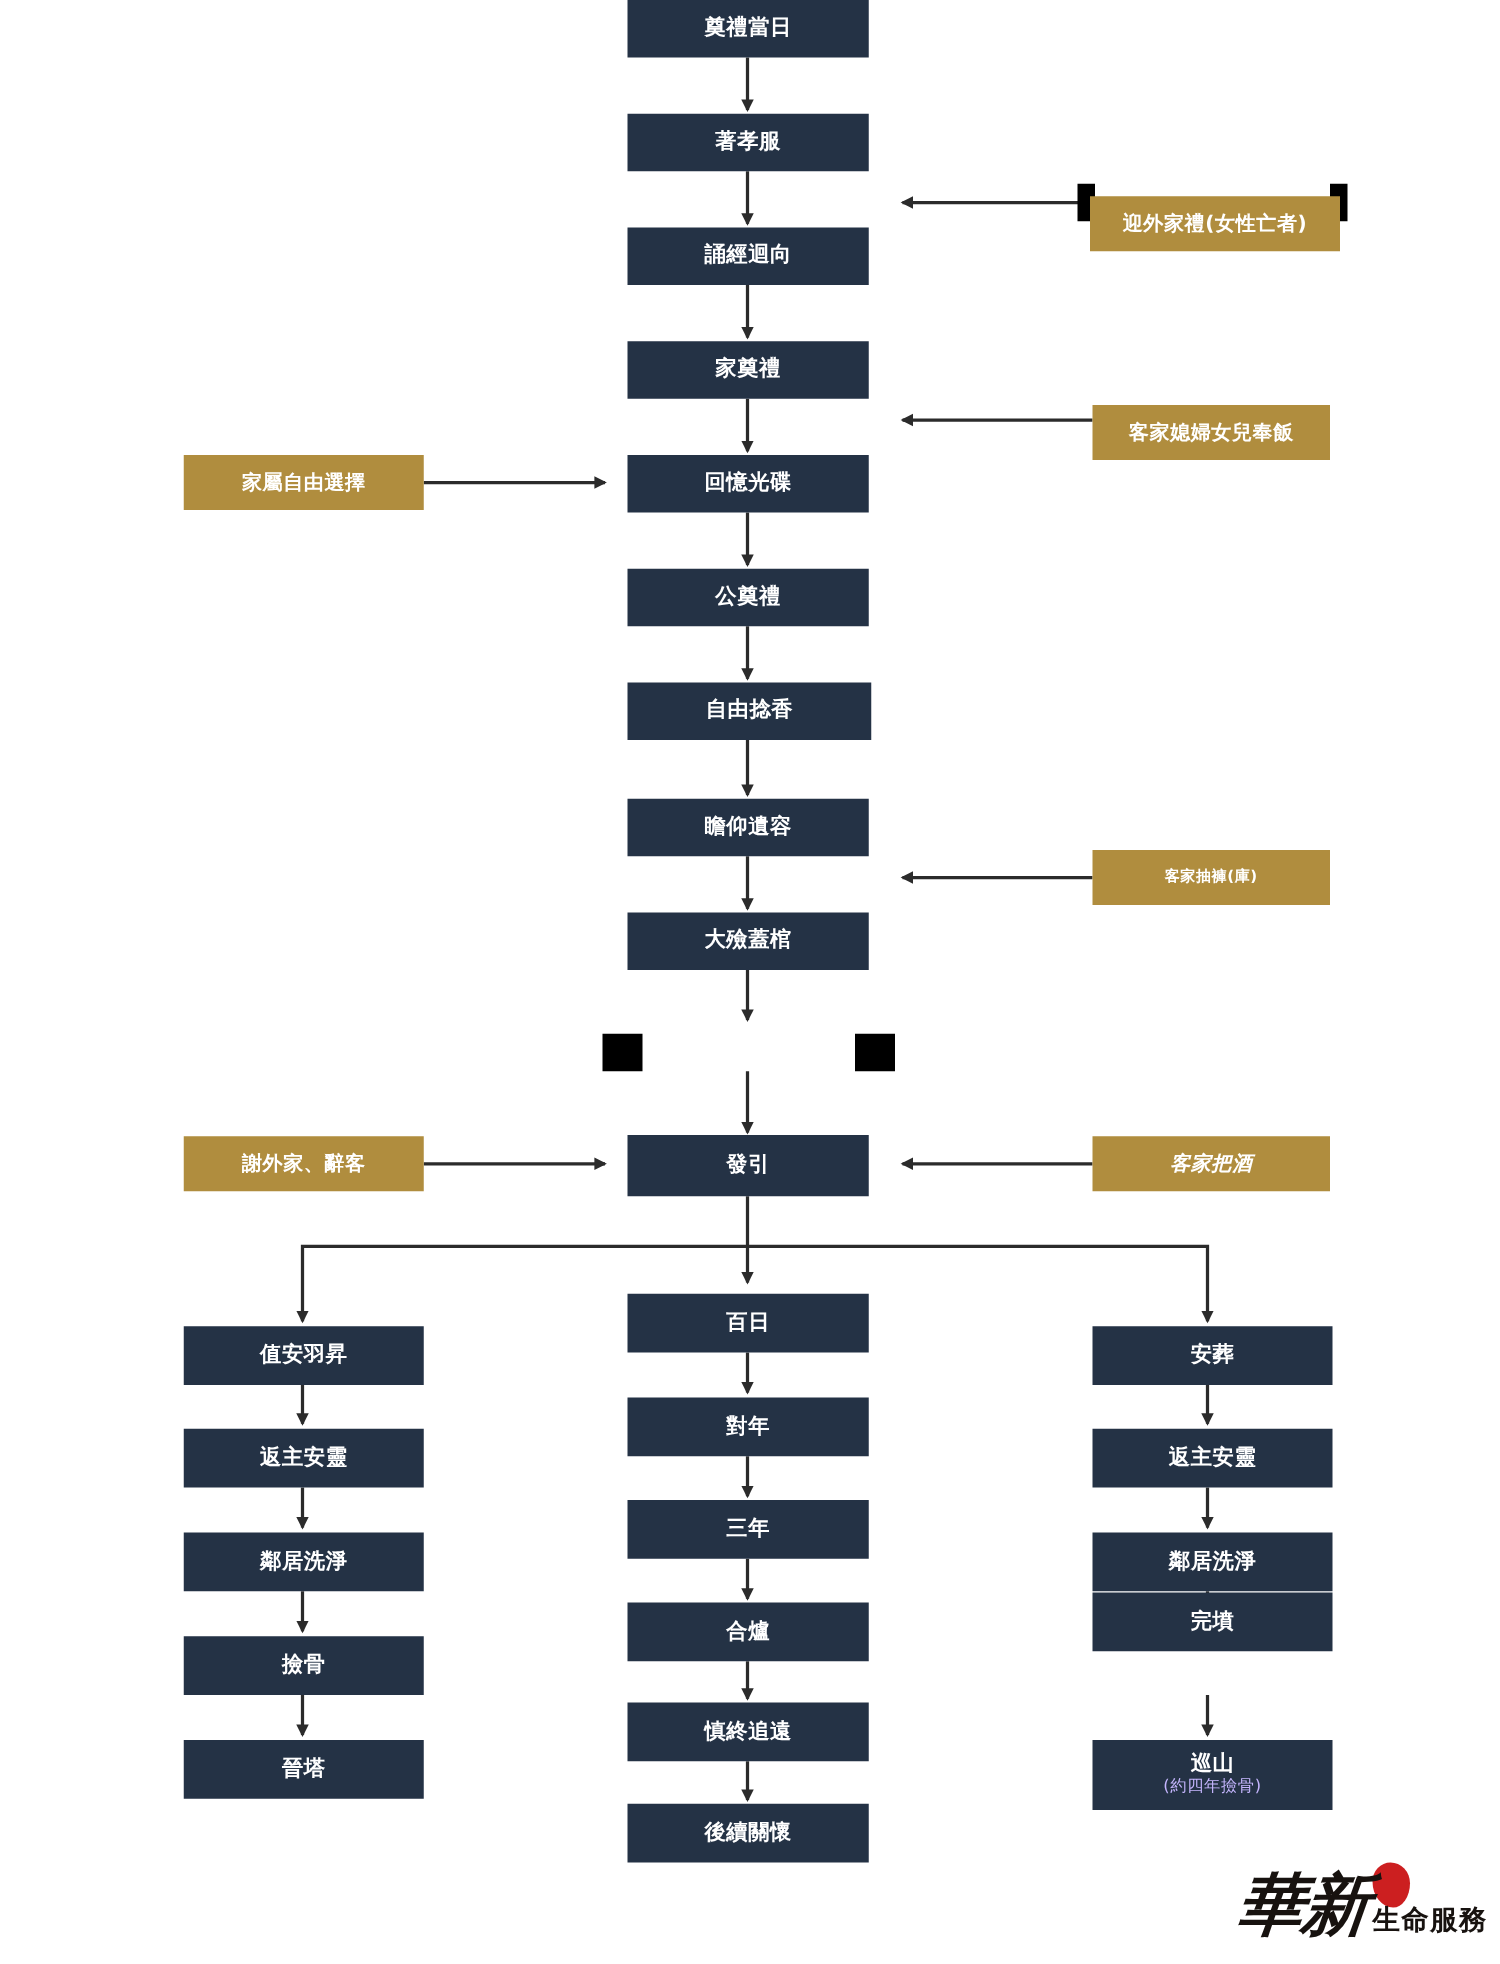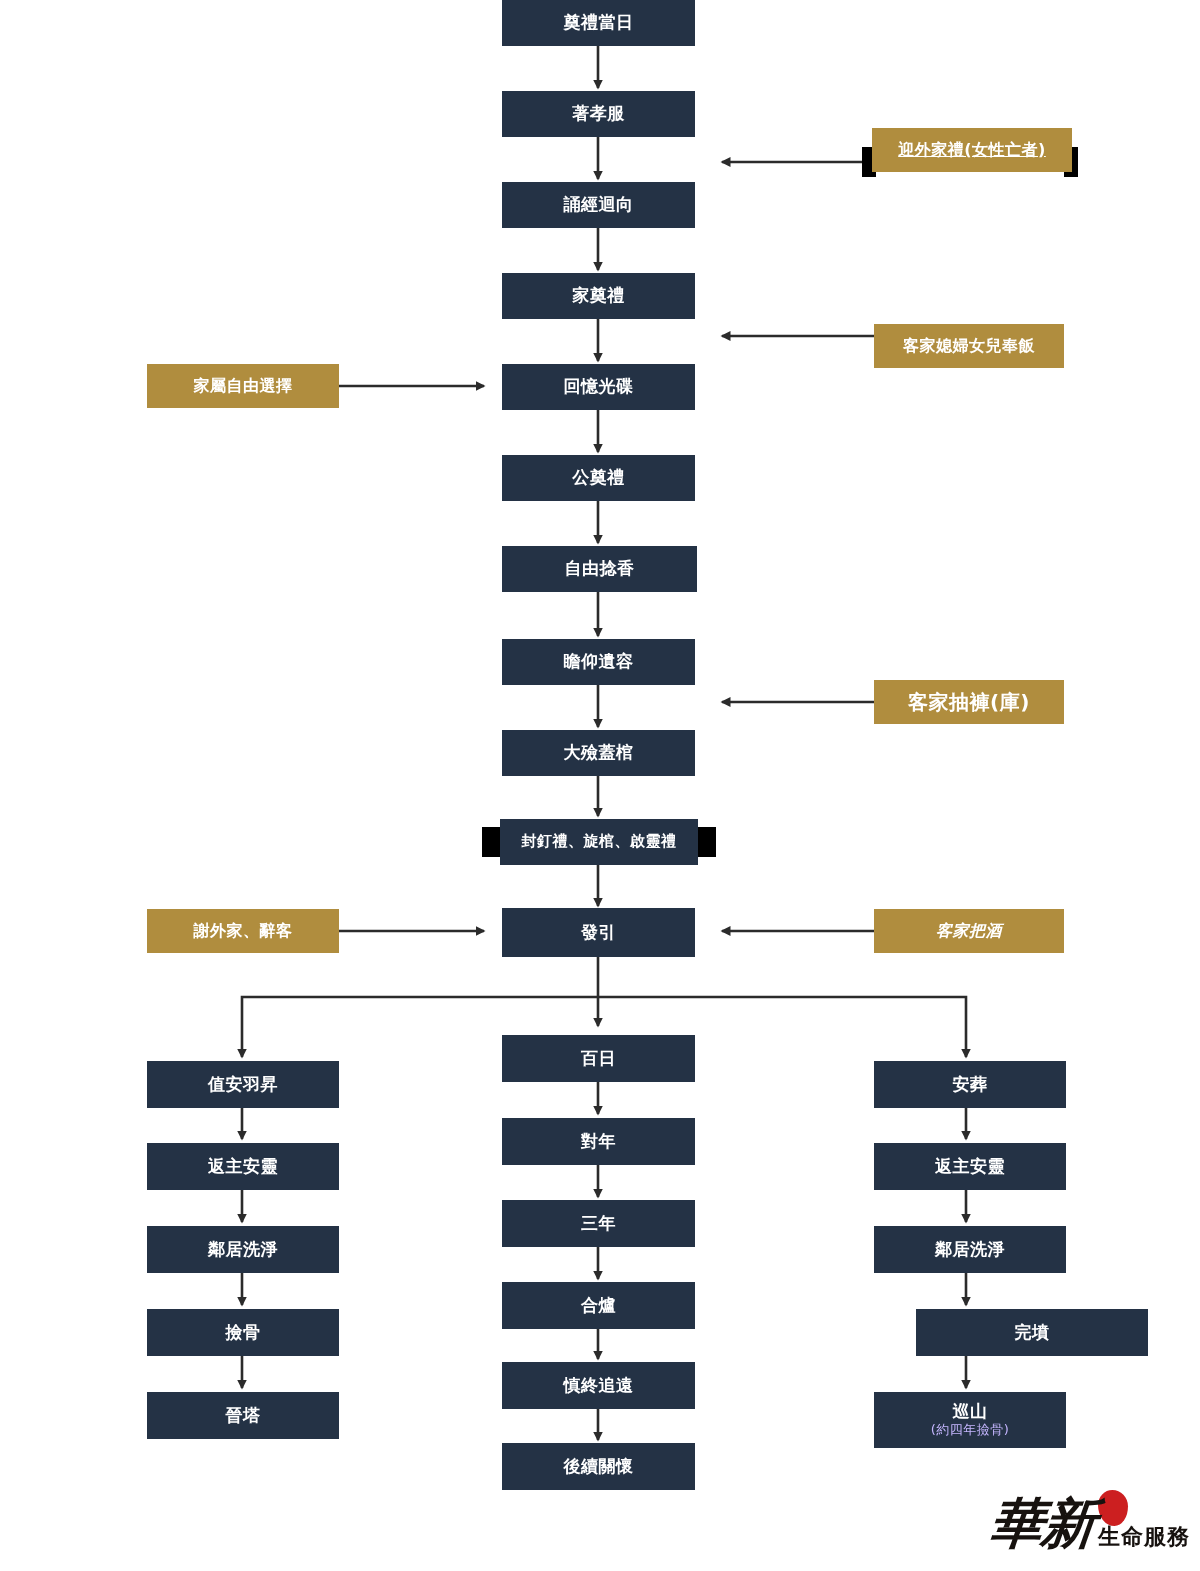"迎外家禮(女性亡者)" div.node { text-decoration: underline -> none; top: 128px -> 157px }
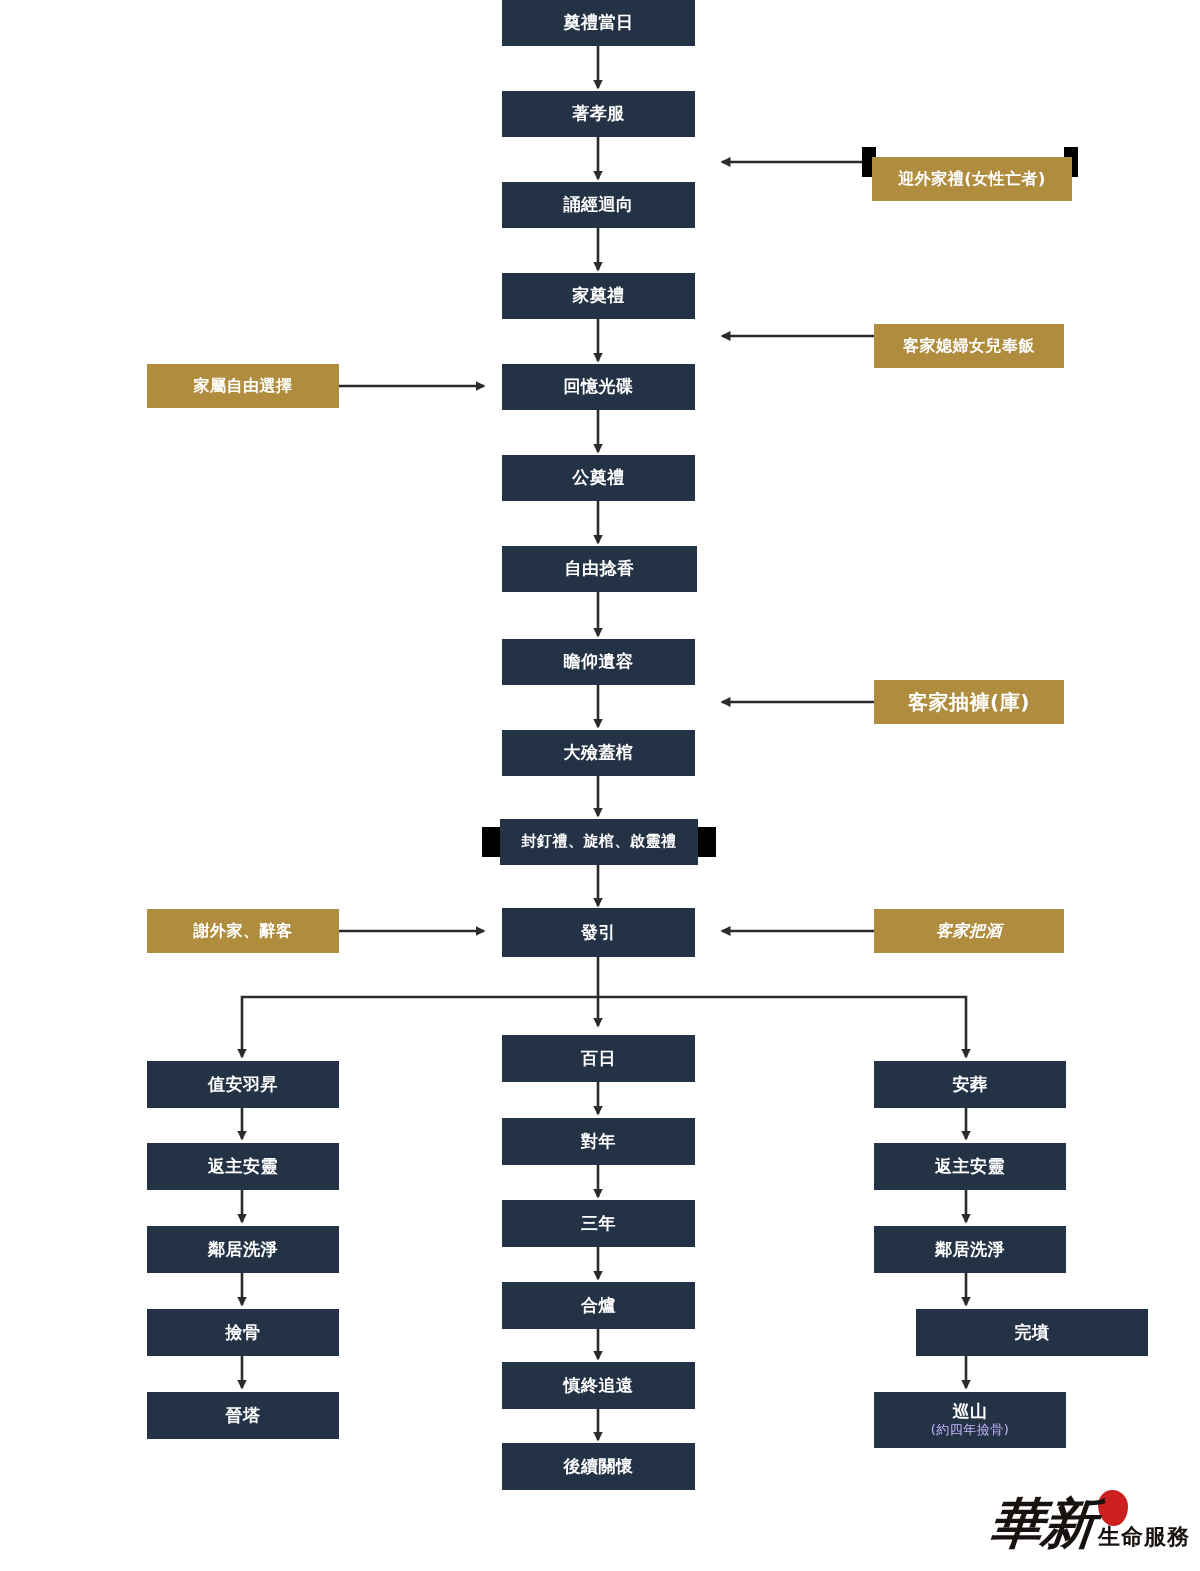"客家抽褲(庫)" span.label { font-size: 20px -> 12px }
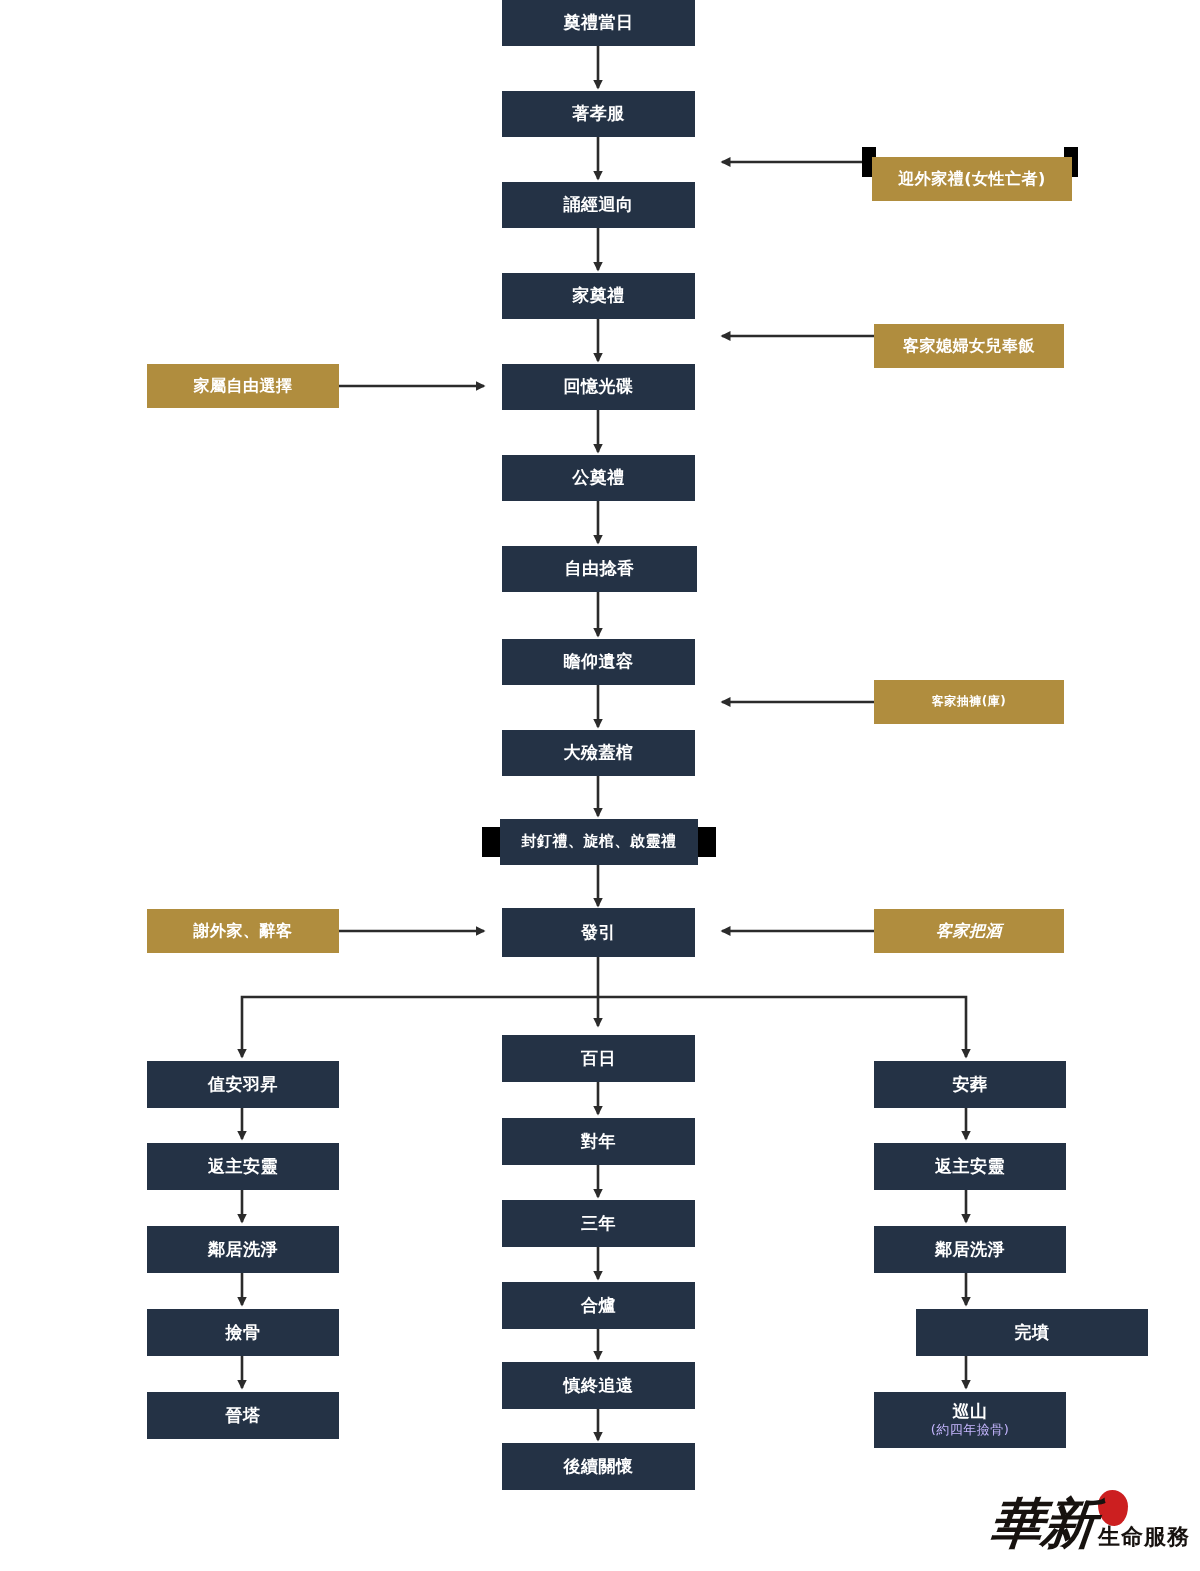"封釘禮、旋棺、啟靈禮" div.node { html: <div> <span>封釘禮、旋棺、啟靈禮</span> </div> -> none }
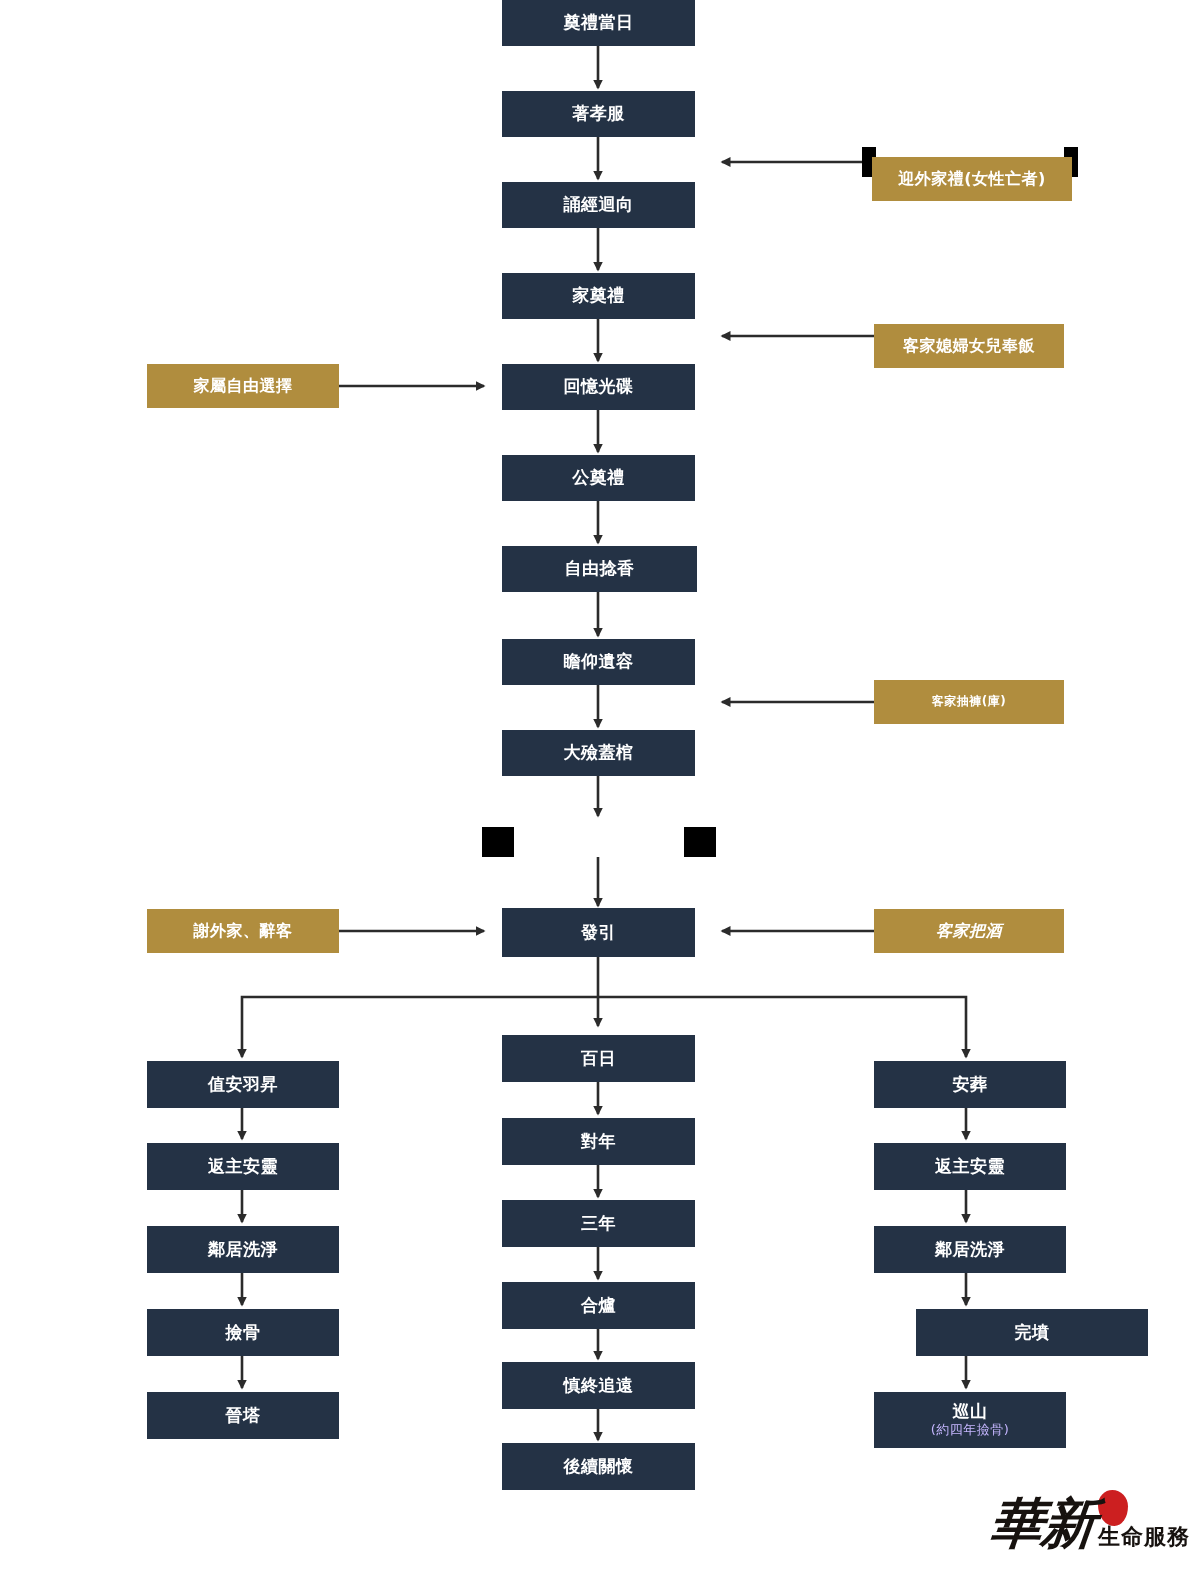"完墳" div.node { margin-left: 42px -> none; top: 1309px -> 1274px; width: 232px -> 192px }
